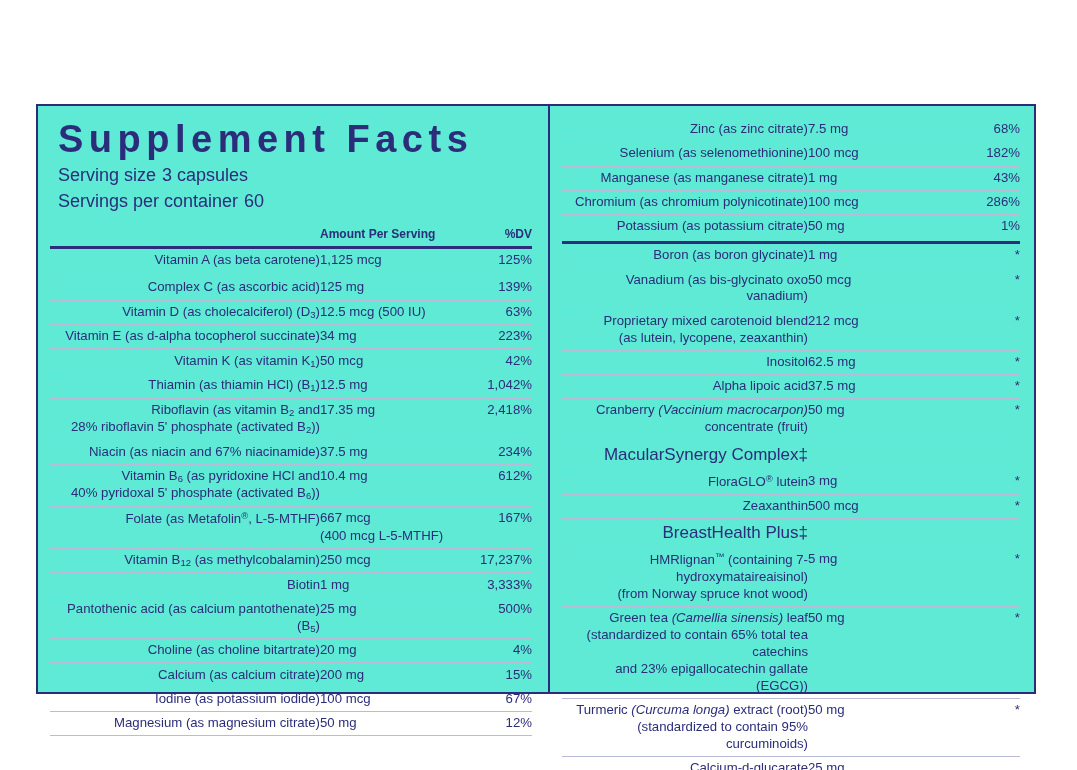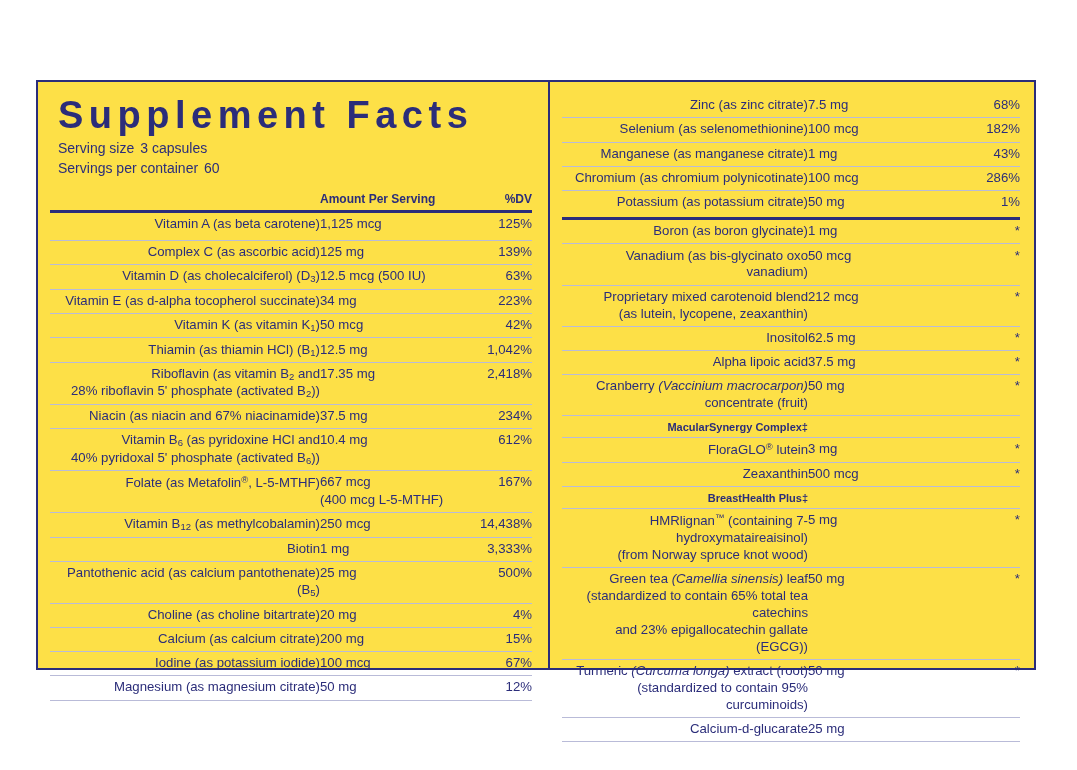"Supplement Facts" #panel { background: #fde047 -> #5eead4; top: 80px -> 104px }
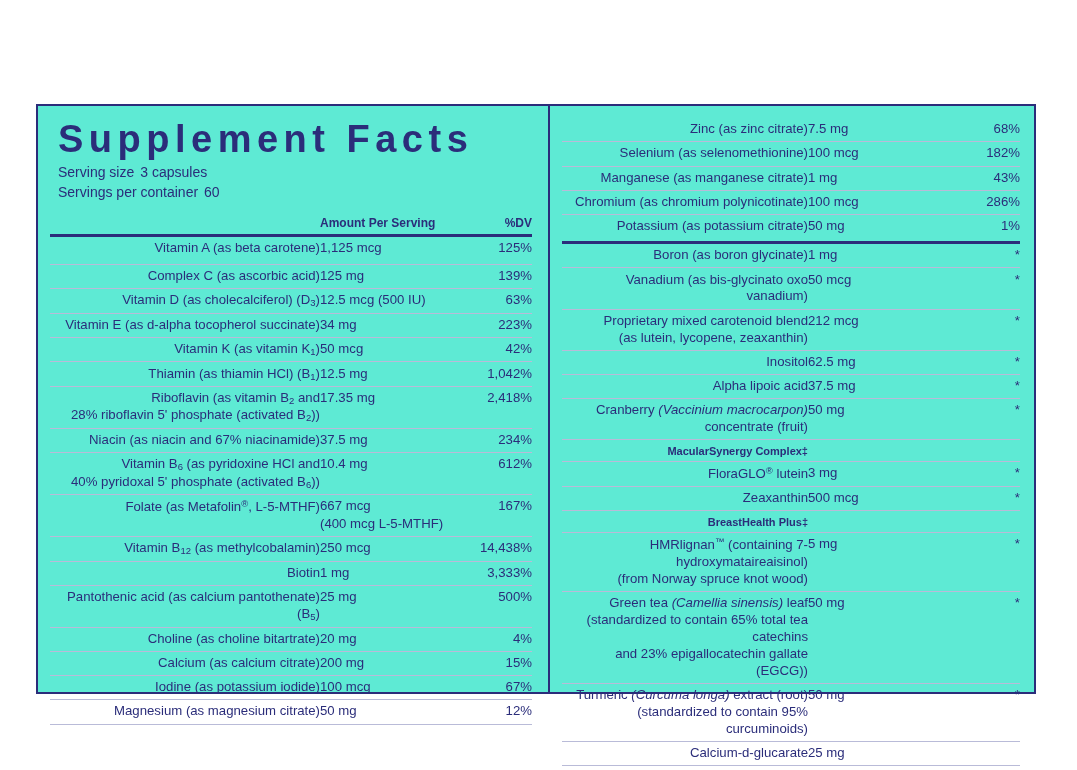"Serving size 3 capsules" .serving-line { font-size: 14px -> 18px }
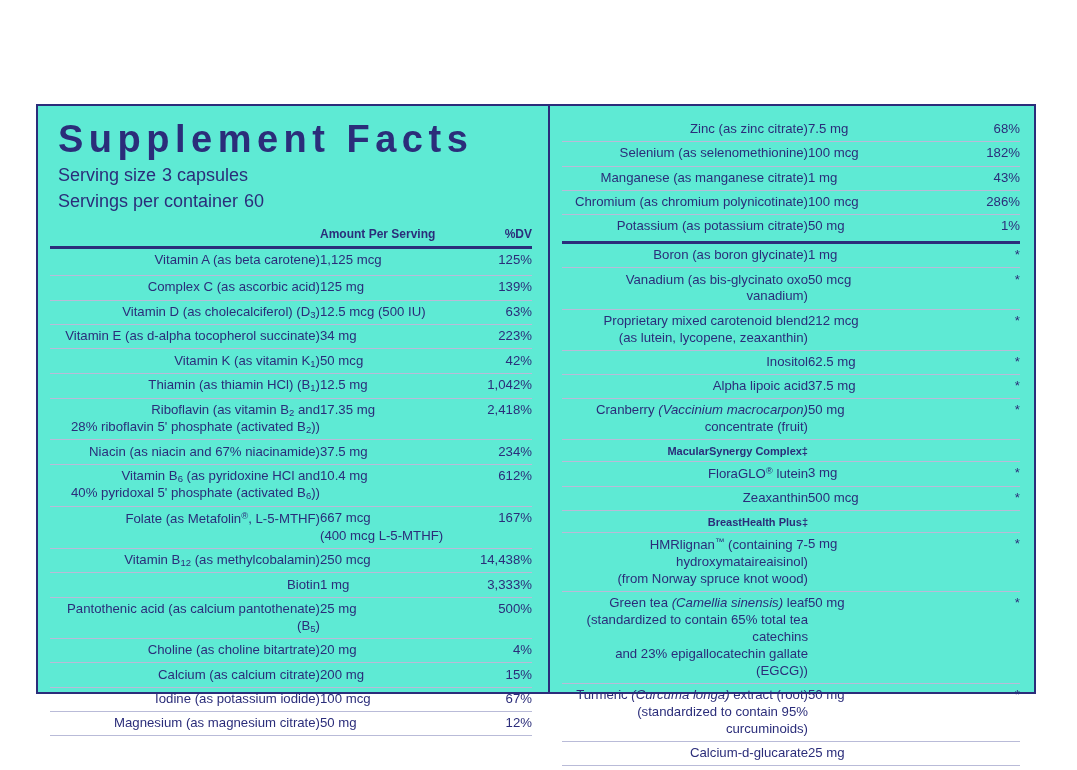"MacularSynergy Complex‡" .subhead td { font-size: 11px -> 17px; font-weight: bold -> normal }
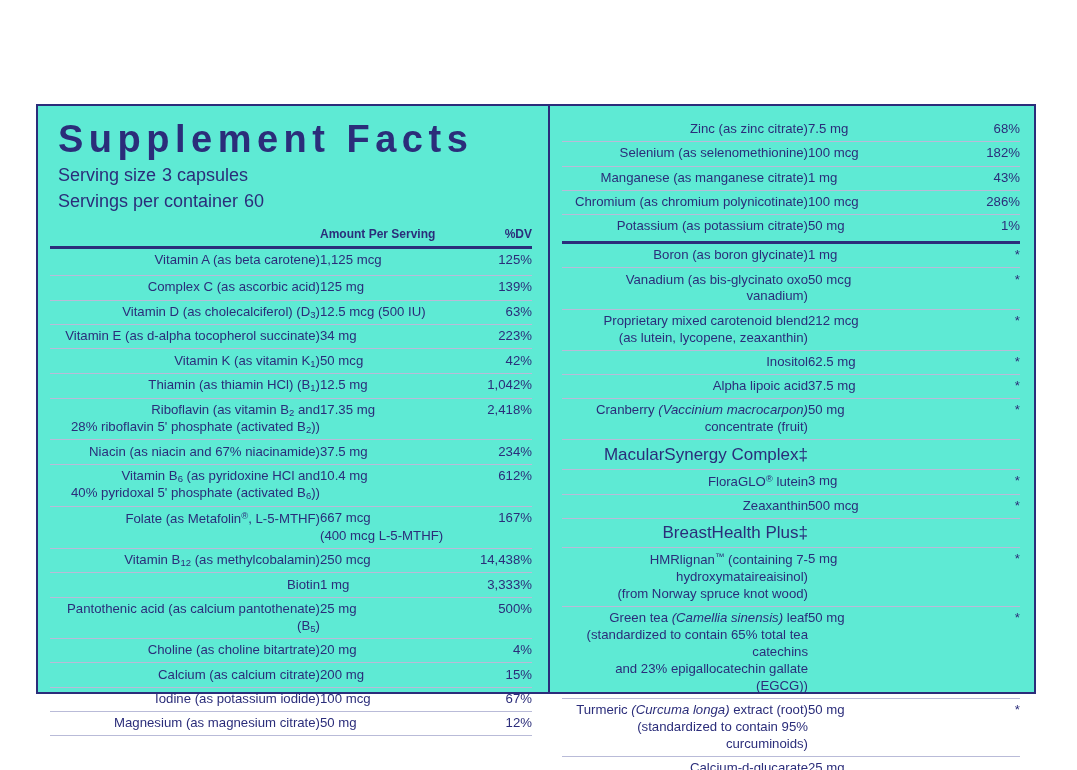"14,438%" td.dv { text: 14,438% -> 17,237% }
